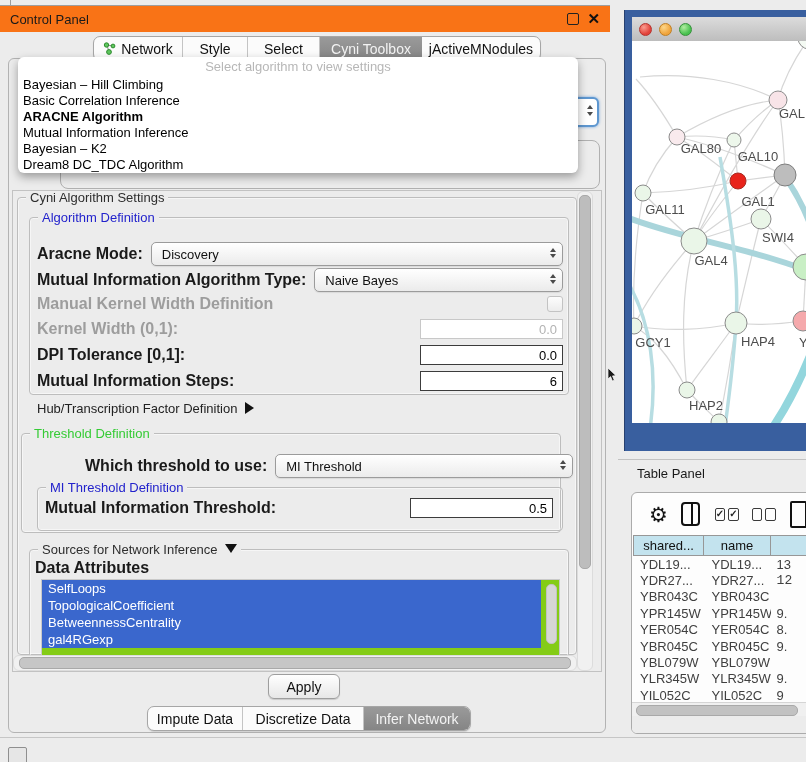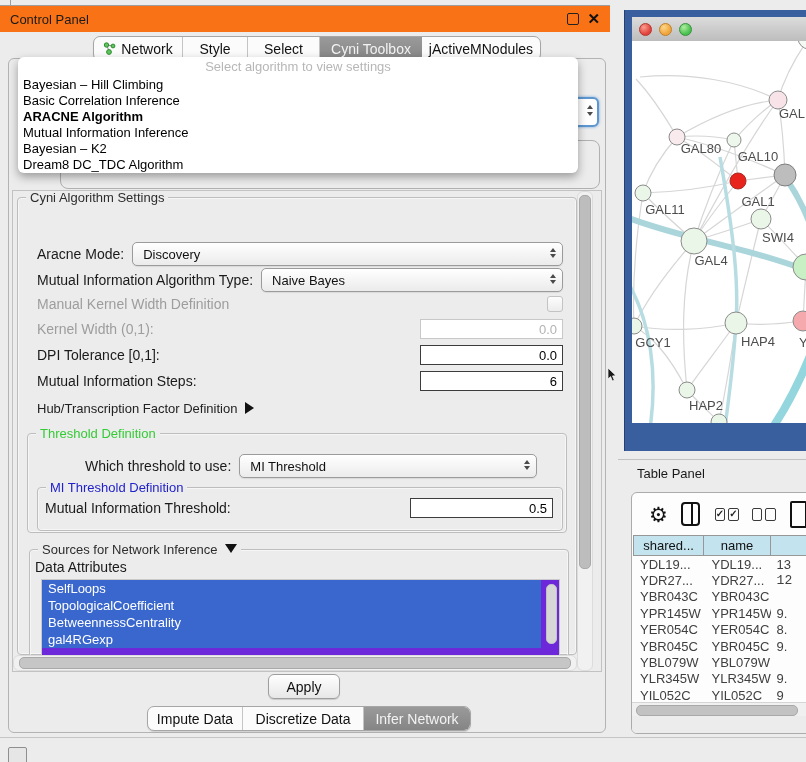"Algorithm Definition" div.gb { html: none -> <div> <span>Algorithm Definition</span> </div> }
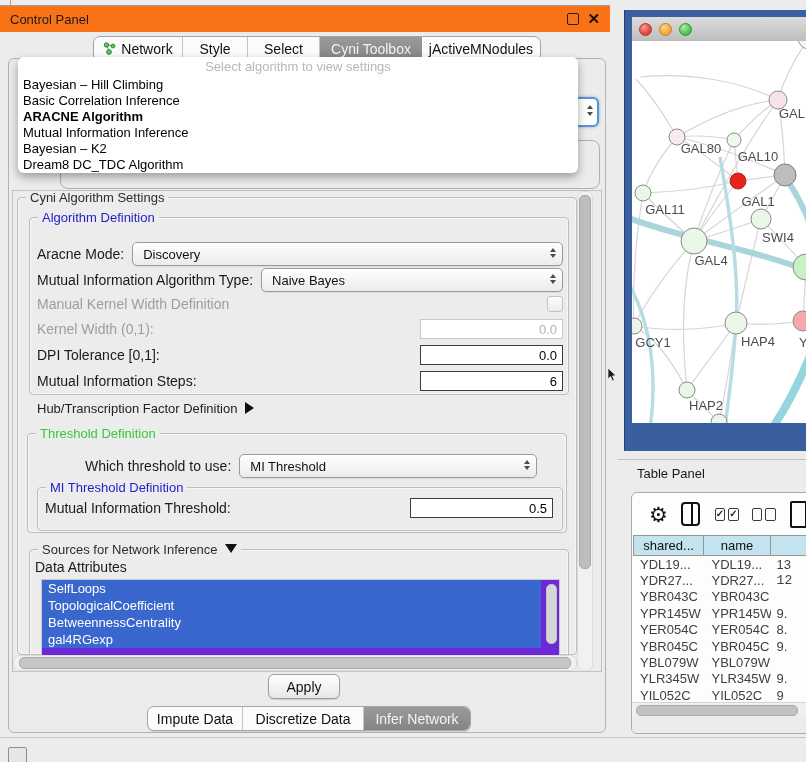"Aracne Mode:" .bl { font-size: 14px -> 16px; font-weight: normal -> bold }
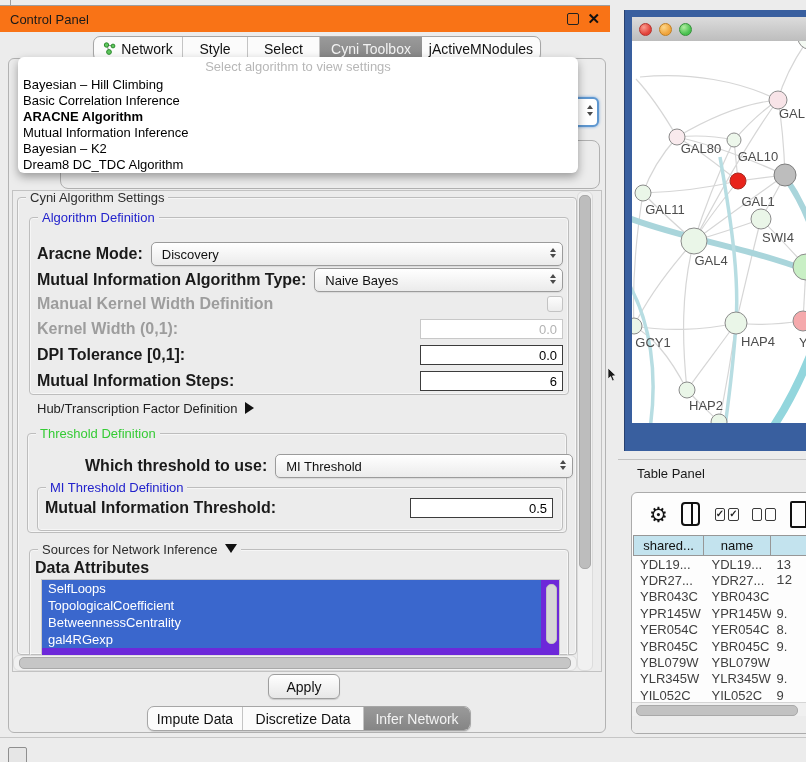"Threshold Definition" div.gb { left: 14px -> 8px }
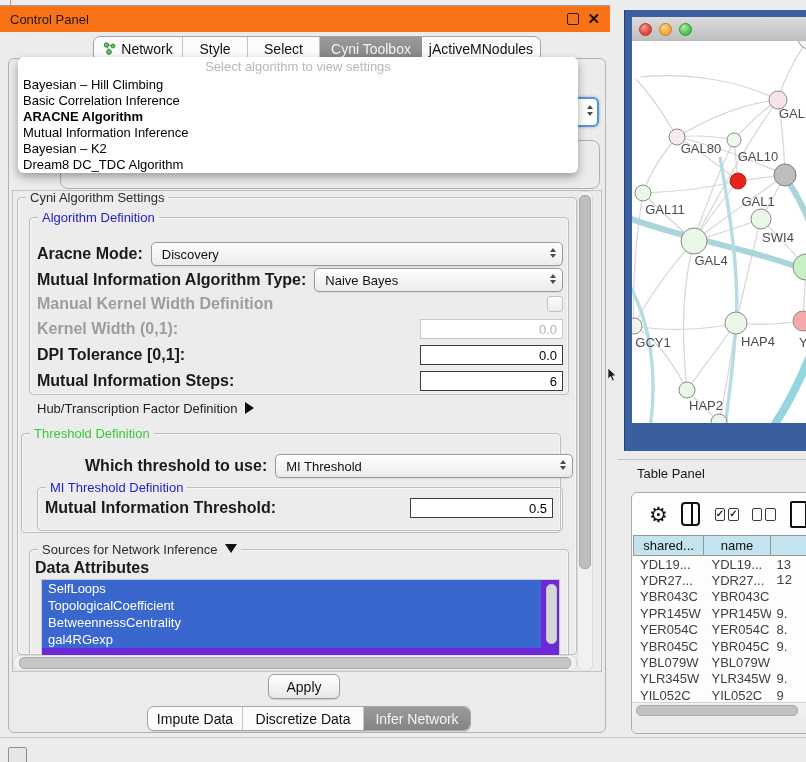"SelfLoops" .attr-list { background: #6d28d9 -> #84cc16 }
